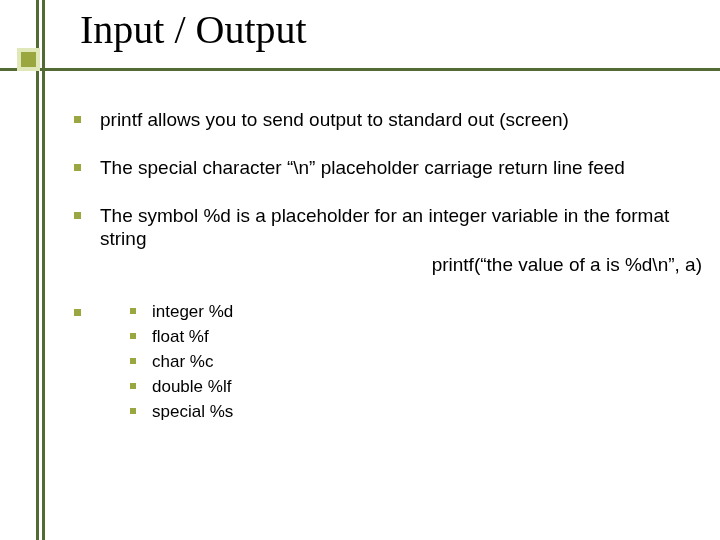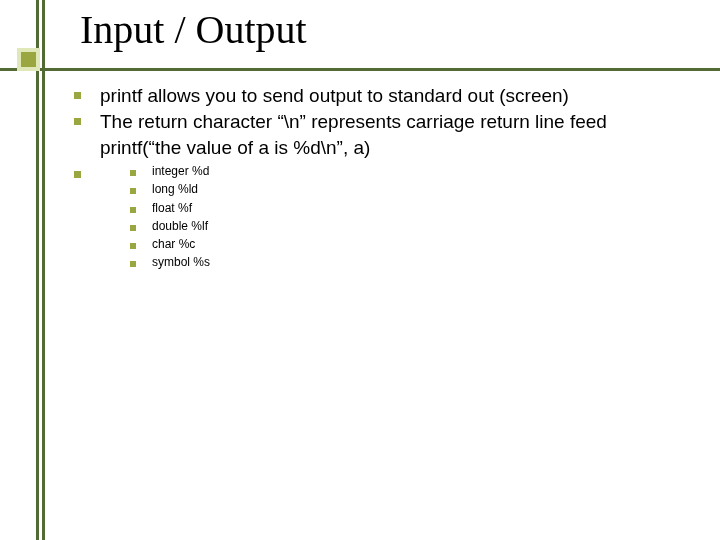"printf allows you to send" ul.lvl1 > li { margin-top: none -> 24px }
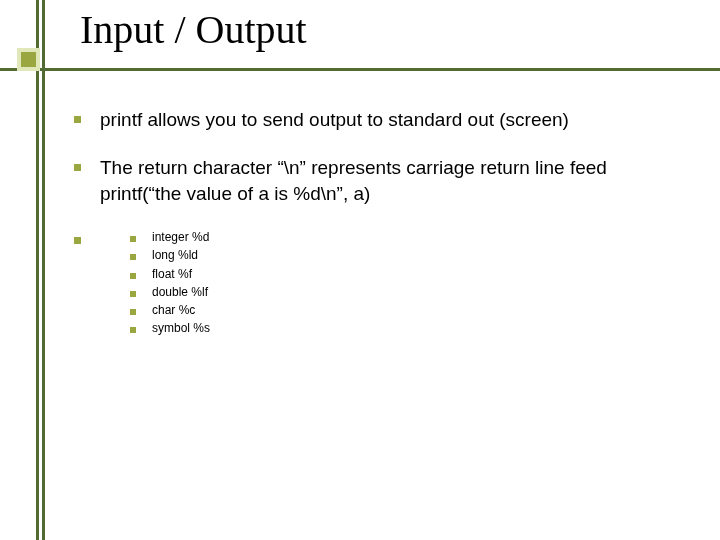"The return character “\n” represents" span { text: return character “\n” represents -> special character “\n” placeholder }
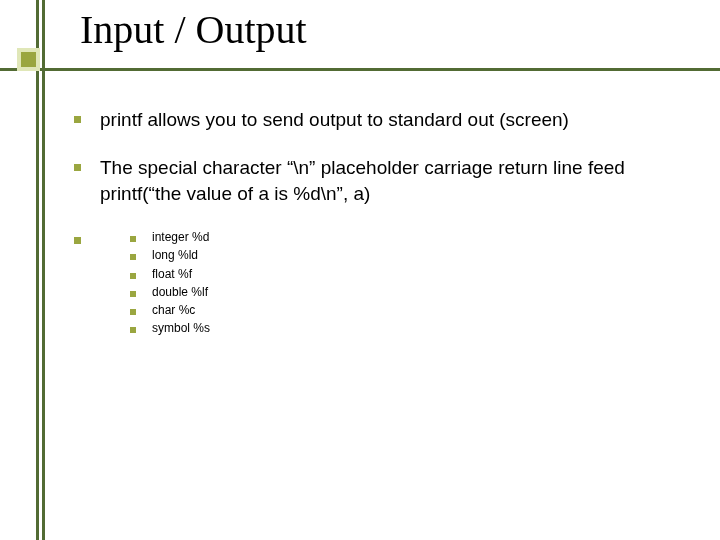"The symbol %d is a" li { html: none -> <li> <span></span> <span>The symbol %d is a placeholder for an integer variable in the format string</span> </li> }
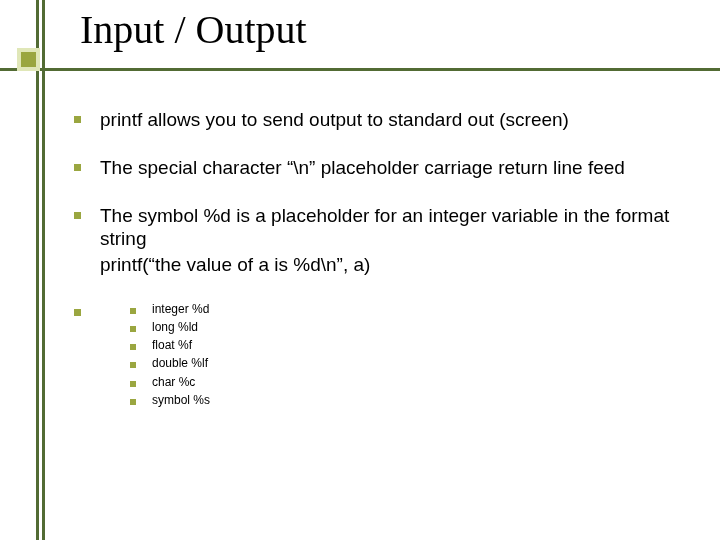"printf(“the value of a is" .cont { text-align: none -> right }
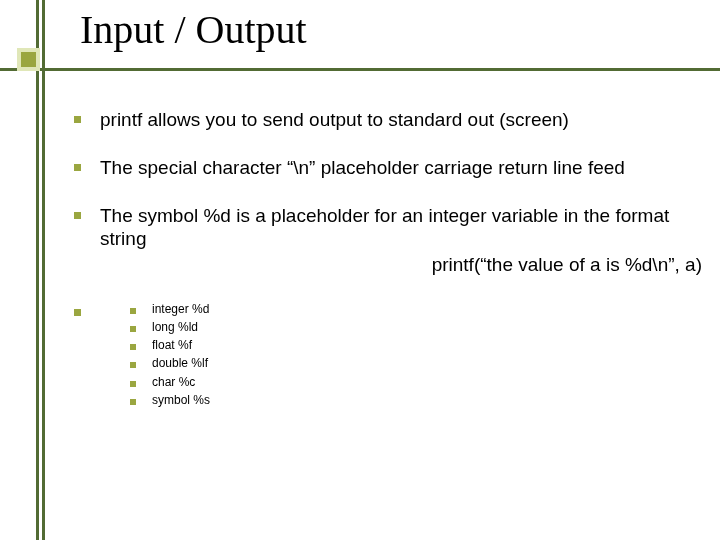"integer %d" ul.lvl2 > li { font-size: 12px -> 17px }
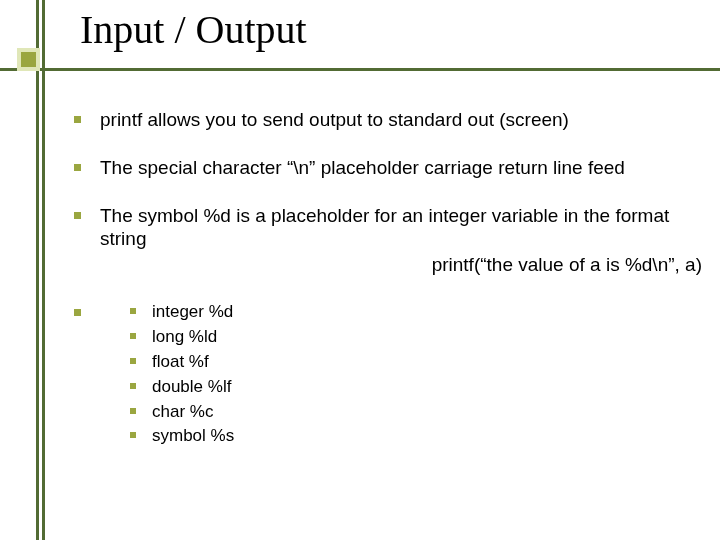"long %ld" li { html: <li> <span></span> <span>long %ld</span> </li> -> none }
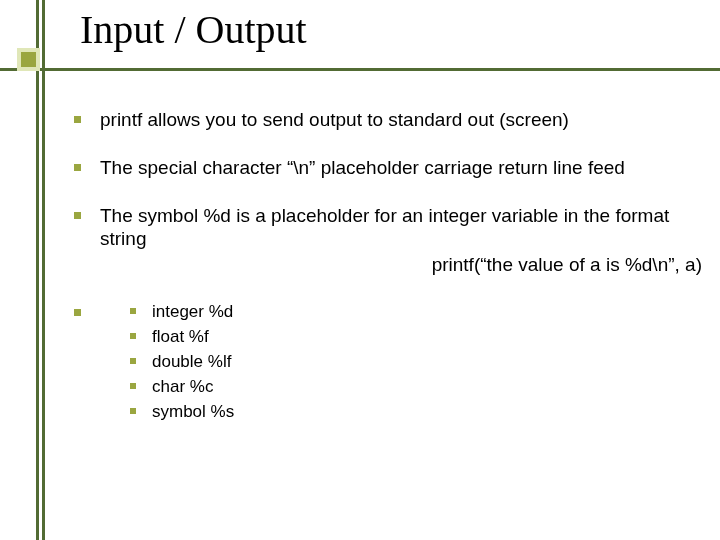"double %lf" li { order: before "char %c" -> after "char %c" }
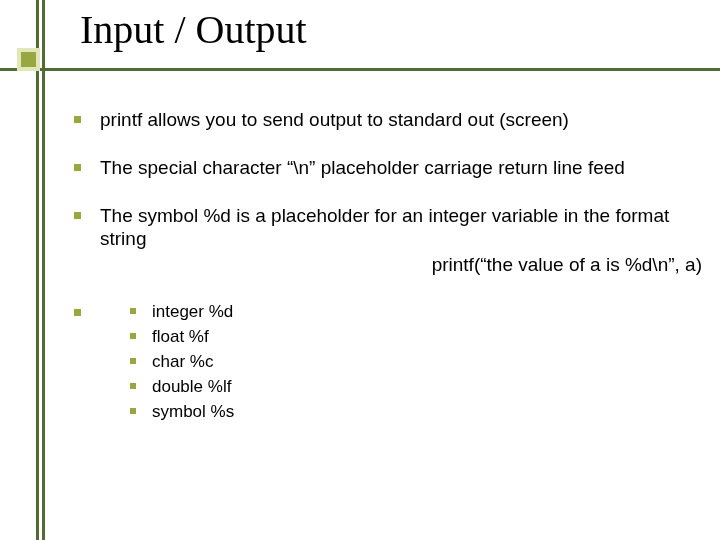"symbol %s" span { text: symbol -> special }
